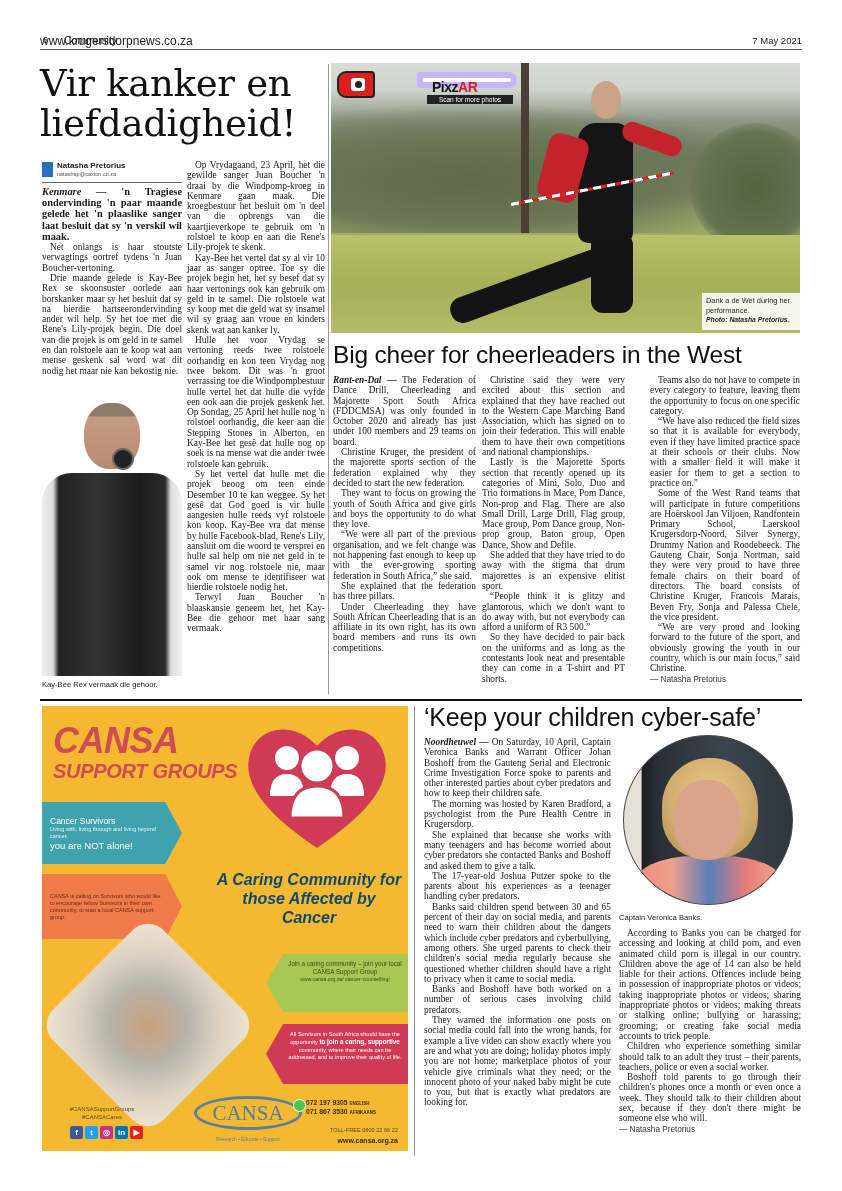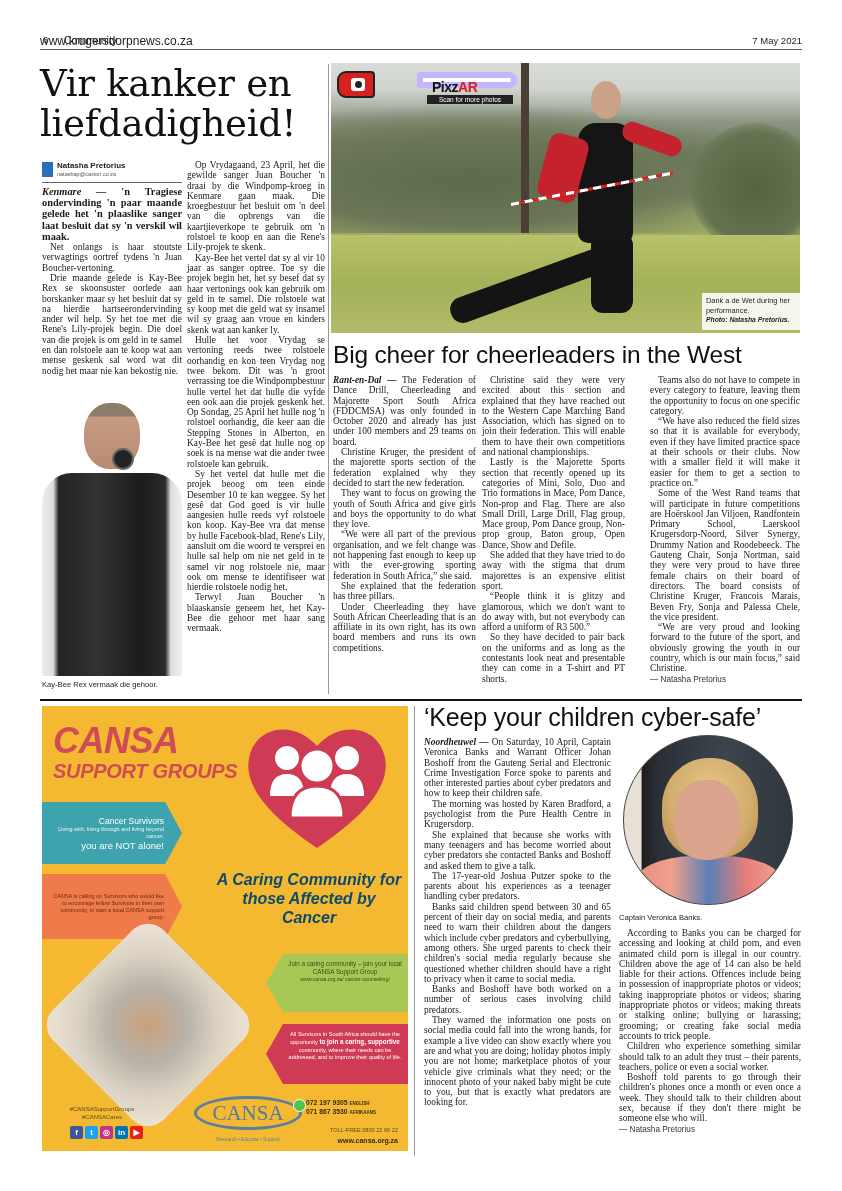"Cancer Survivors" .ad .arrow { text-align: right -> left }
